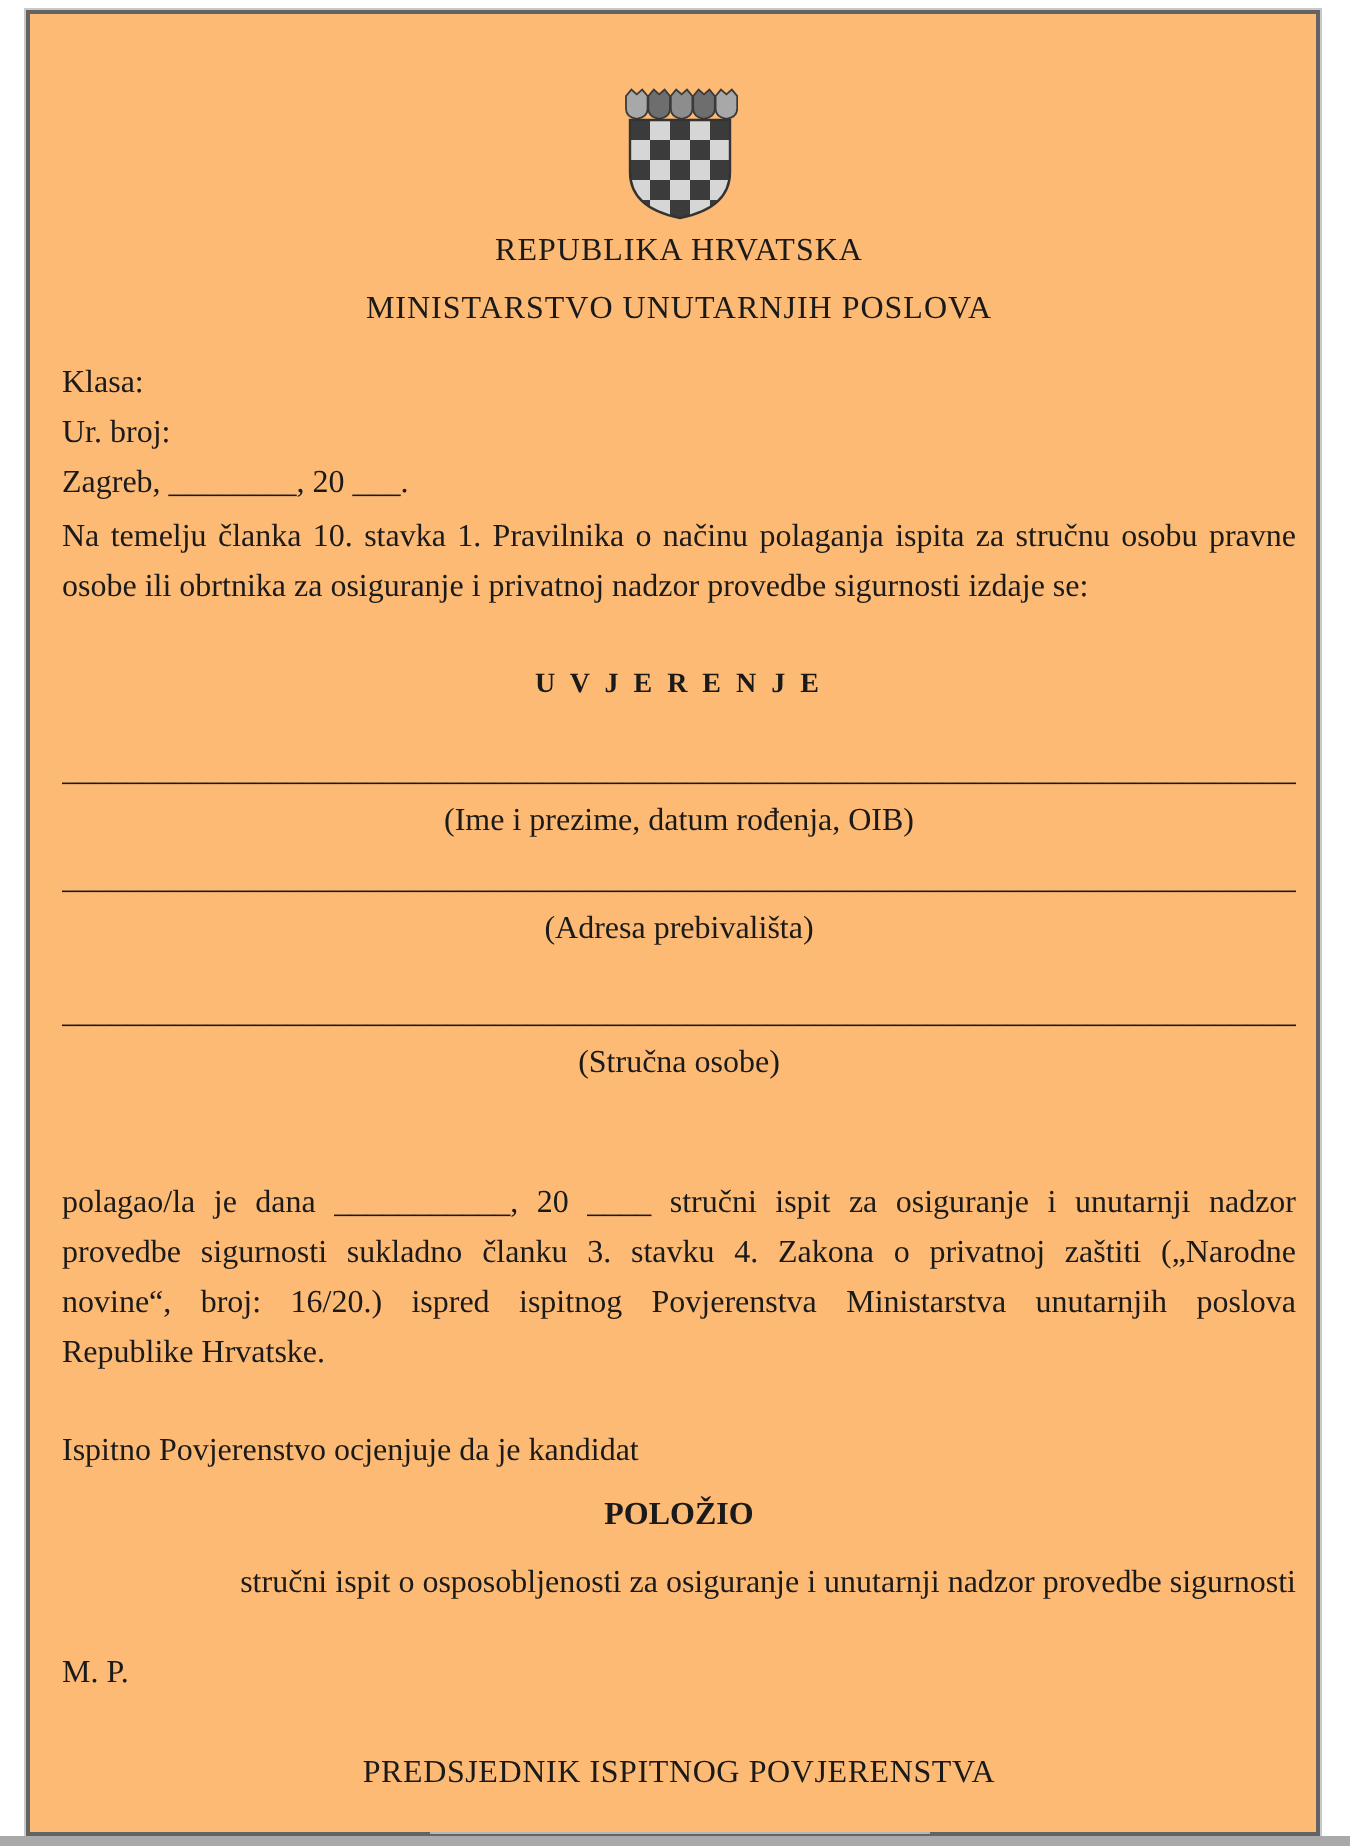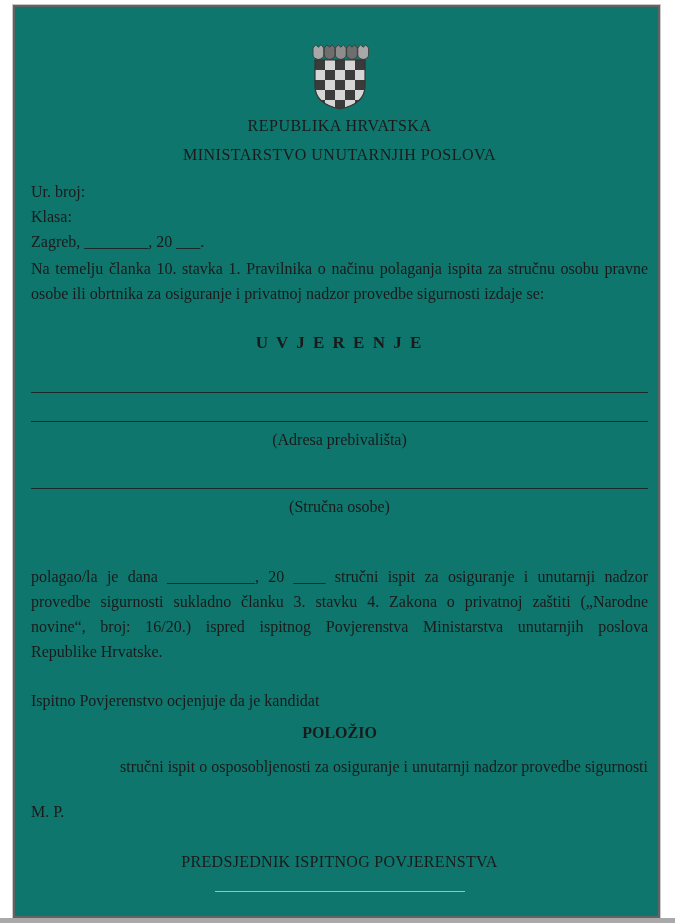"REPUBLIKA HRVATSKA" .page { background: #0f766e -> #fdba74 }
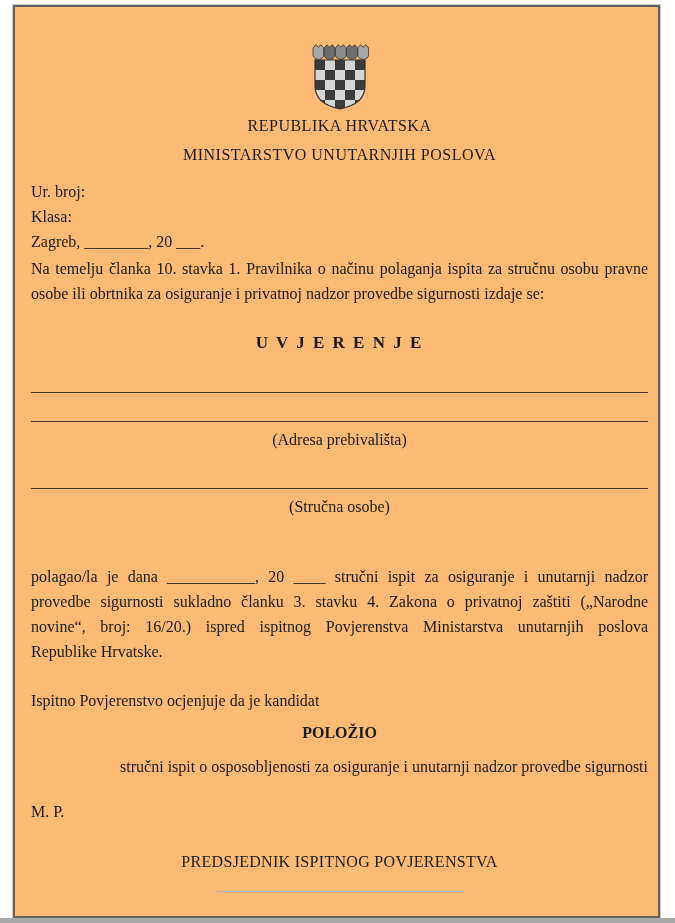"Ur. broj:" div { order: before "Klasa:" -> after "Klasa:" }
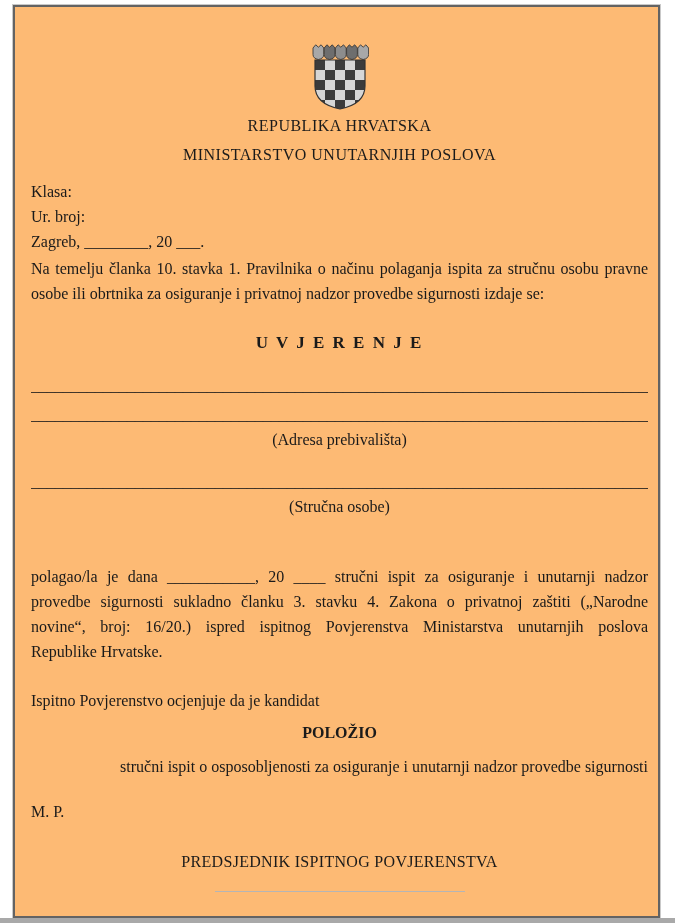"U V J E R" .doc-title { font-size: 17px -> 14px }
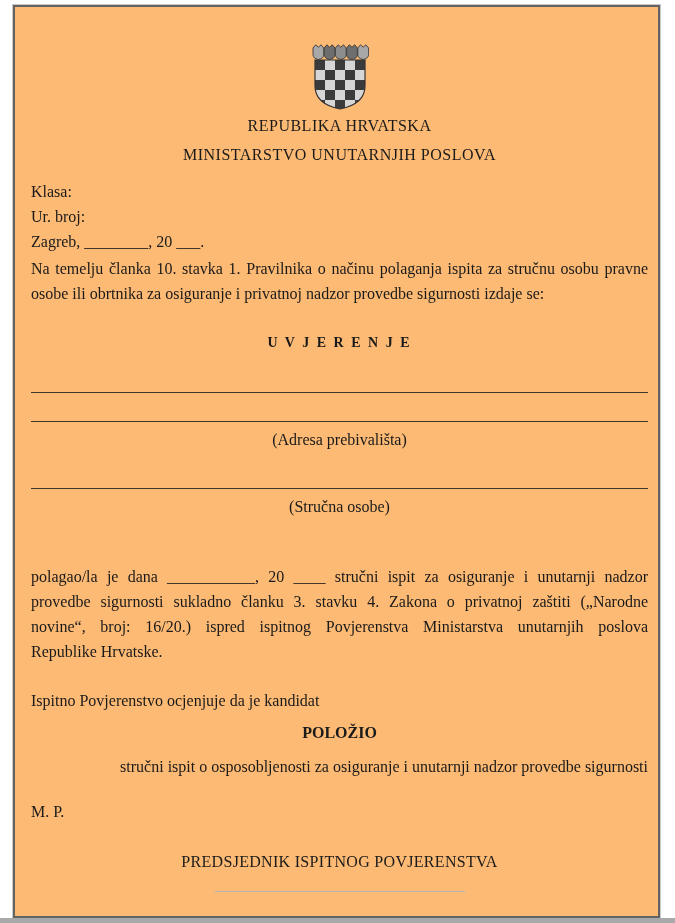"(Ime i prezime, datum rođenja," div.caption { html: none -> <div>(Ime i prezime, datum rođenja, OIB)</div> }
